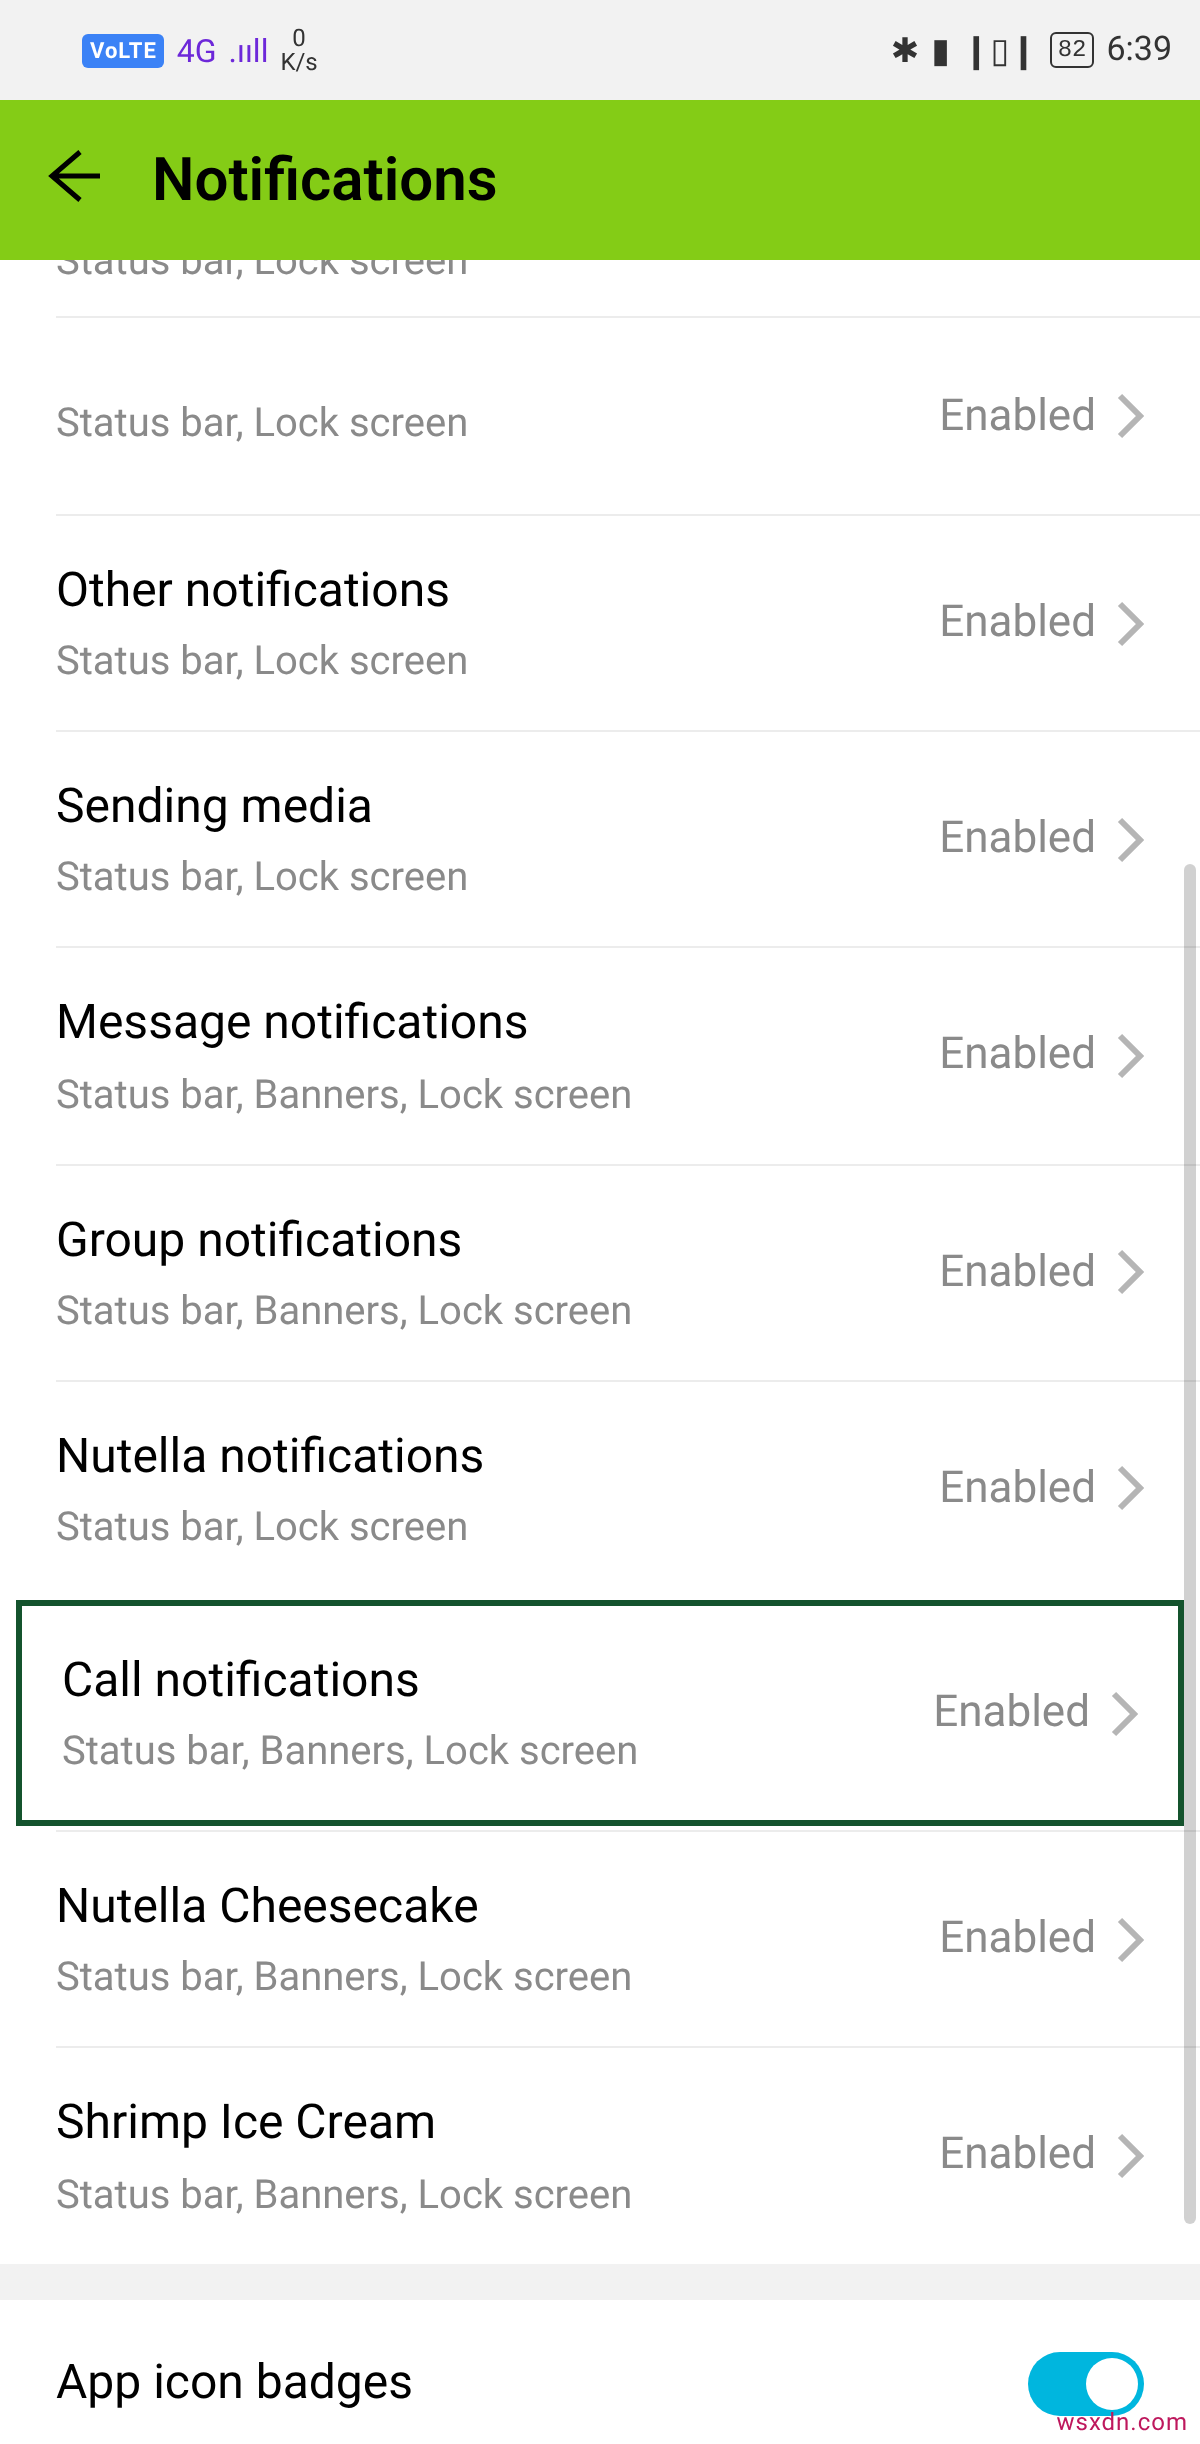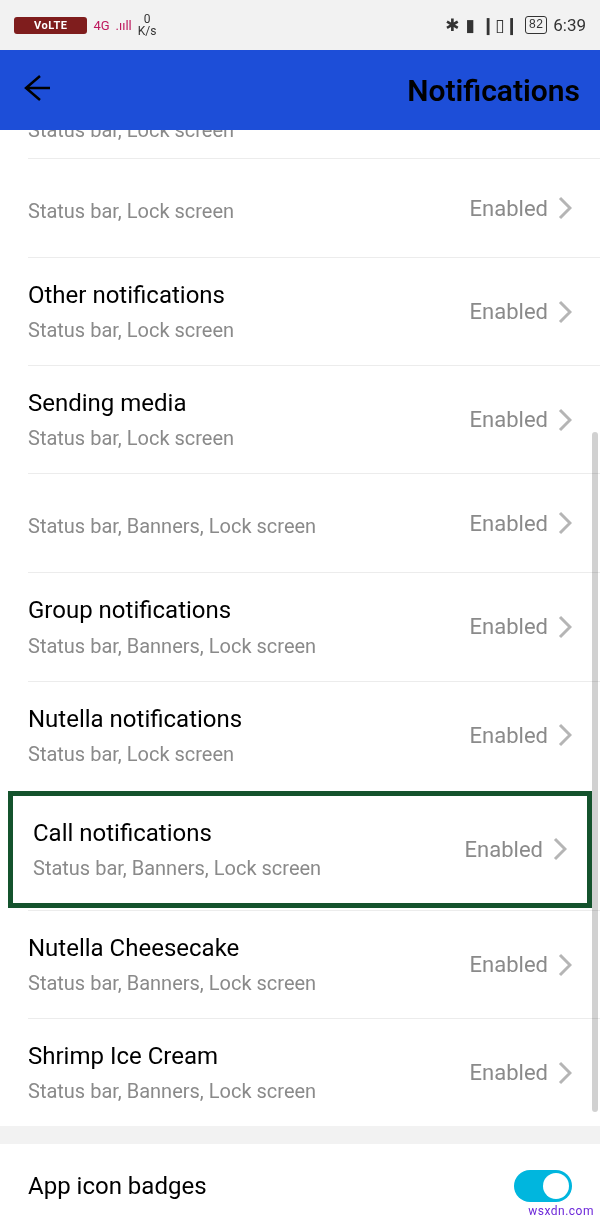"VoLTE" .volte-badge { background: #7f1d1d -> #3b82f6; margin-left: none -> 27px; padding: 2px 20px -> 2px 4px }
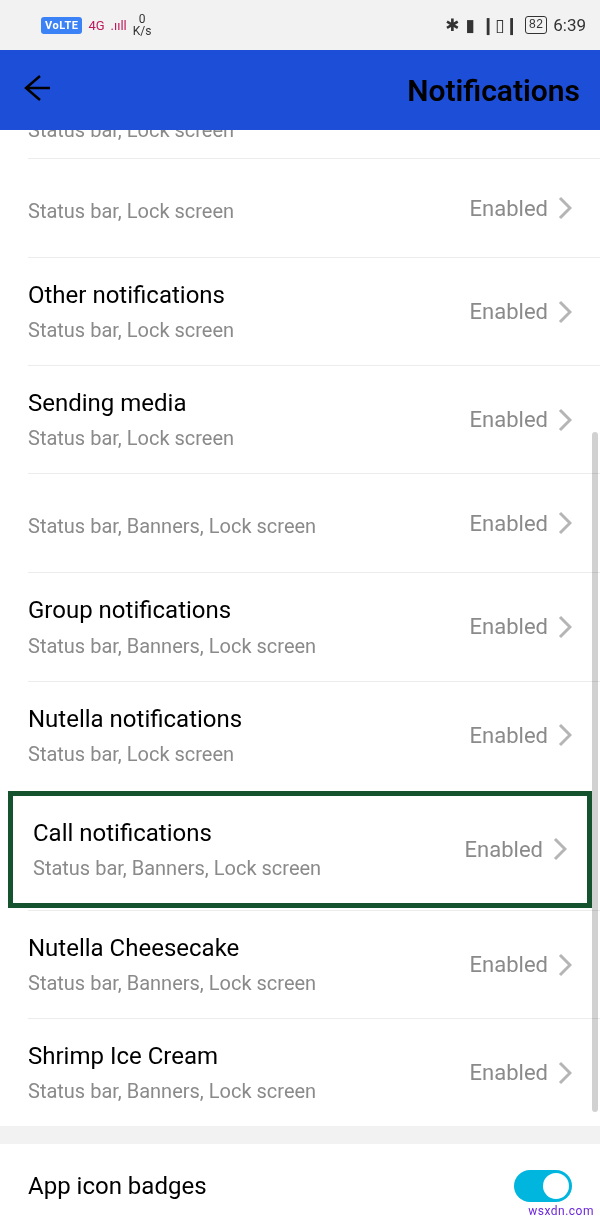"4G" .signal { color: #be185d -> #6d28d9; font-size: 13px -> 16px }
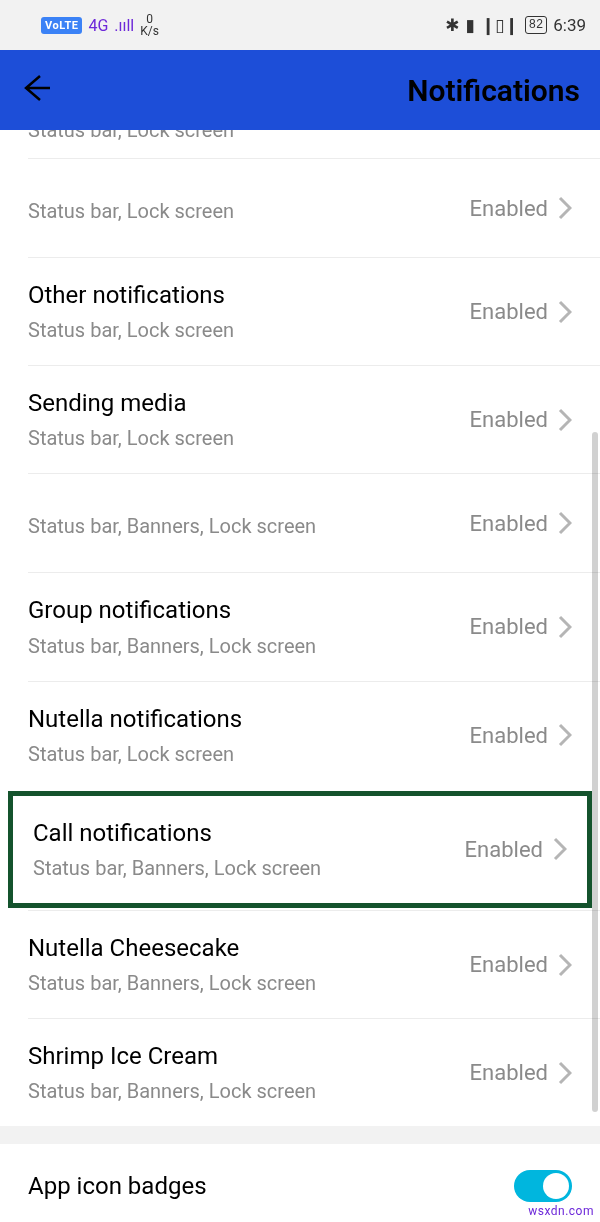"Notifications" .app-bar { background: #1d4ed8 -> #84cc16; justify-content: space-between -> none }
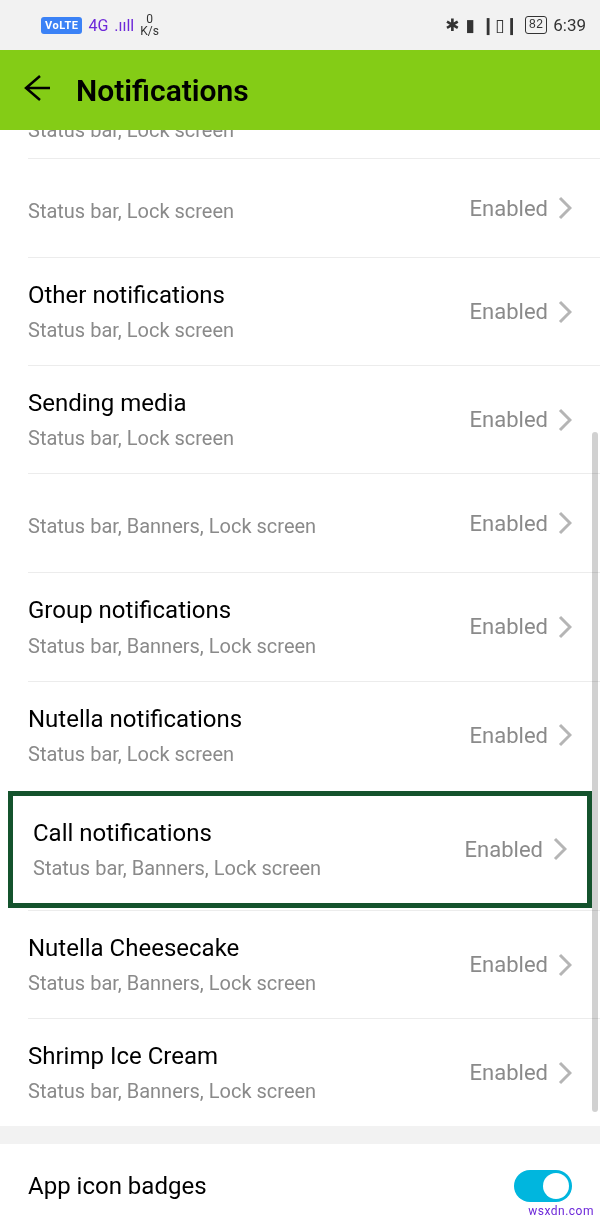"Message notifications" div.row-title { html: none -> <div>Message notifications</div> }
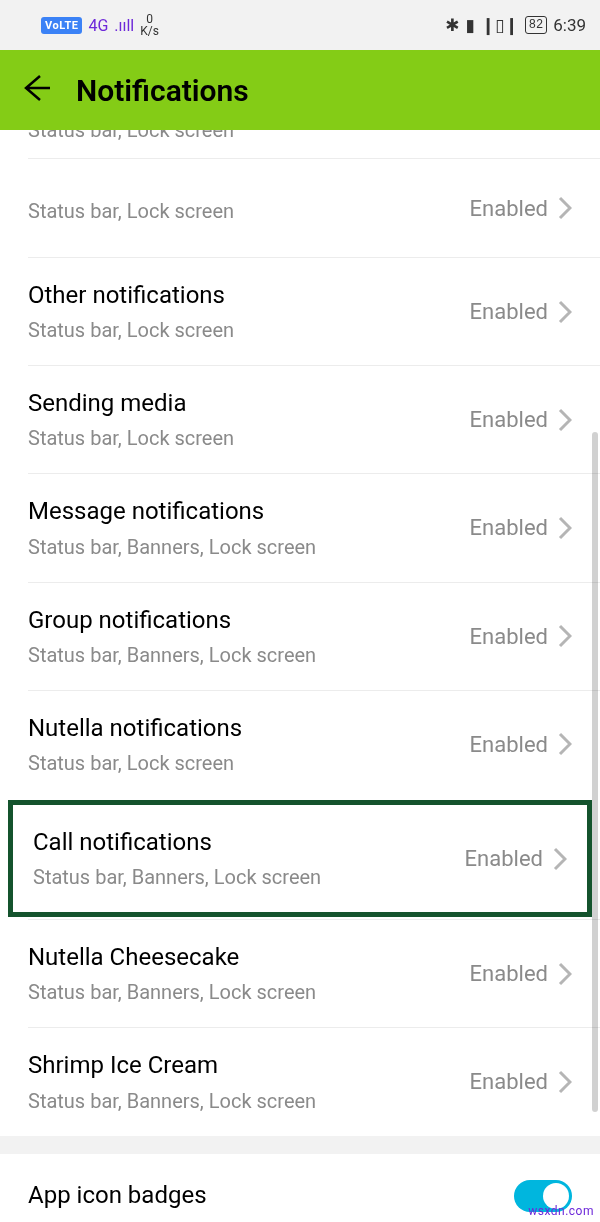"Call notifications" .highlight-box { border: 5px solid #14532d -> 3px solid #14532d }
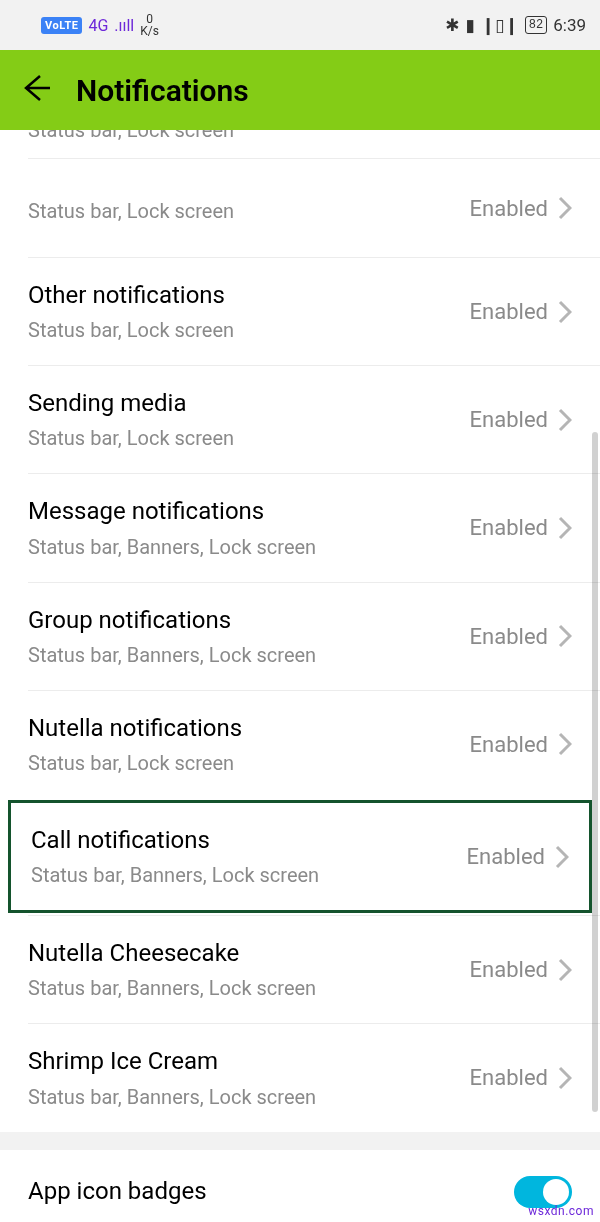"wsxdn.com" .watermark { color: #6d28d9 -> #be185d }
